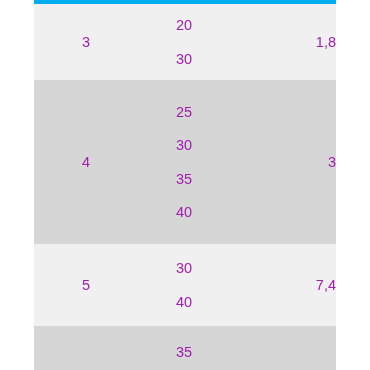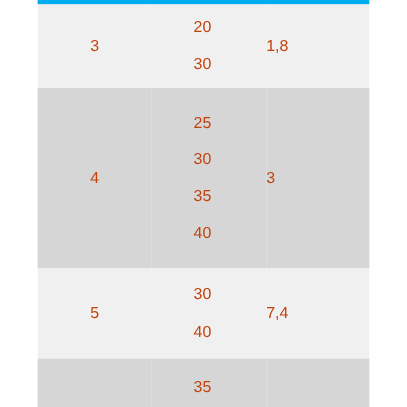"20" .data-table td { color: #c2410c -> #a21caf }
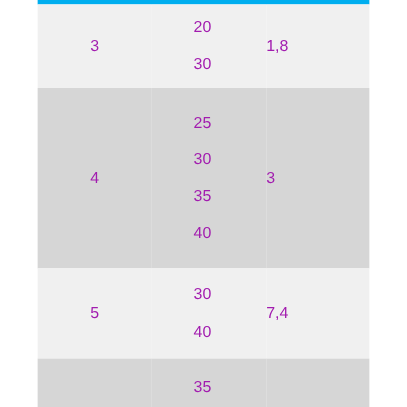"1,8" .cell-c { text-align: left -> right }
